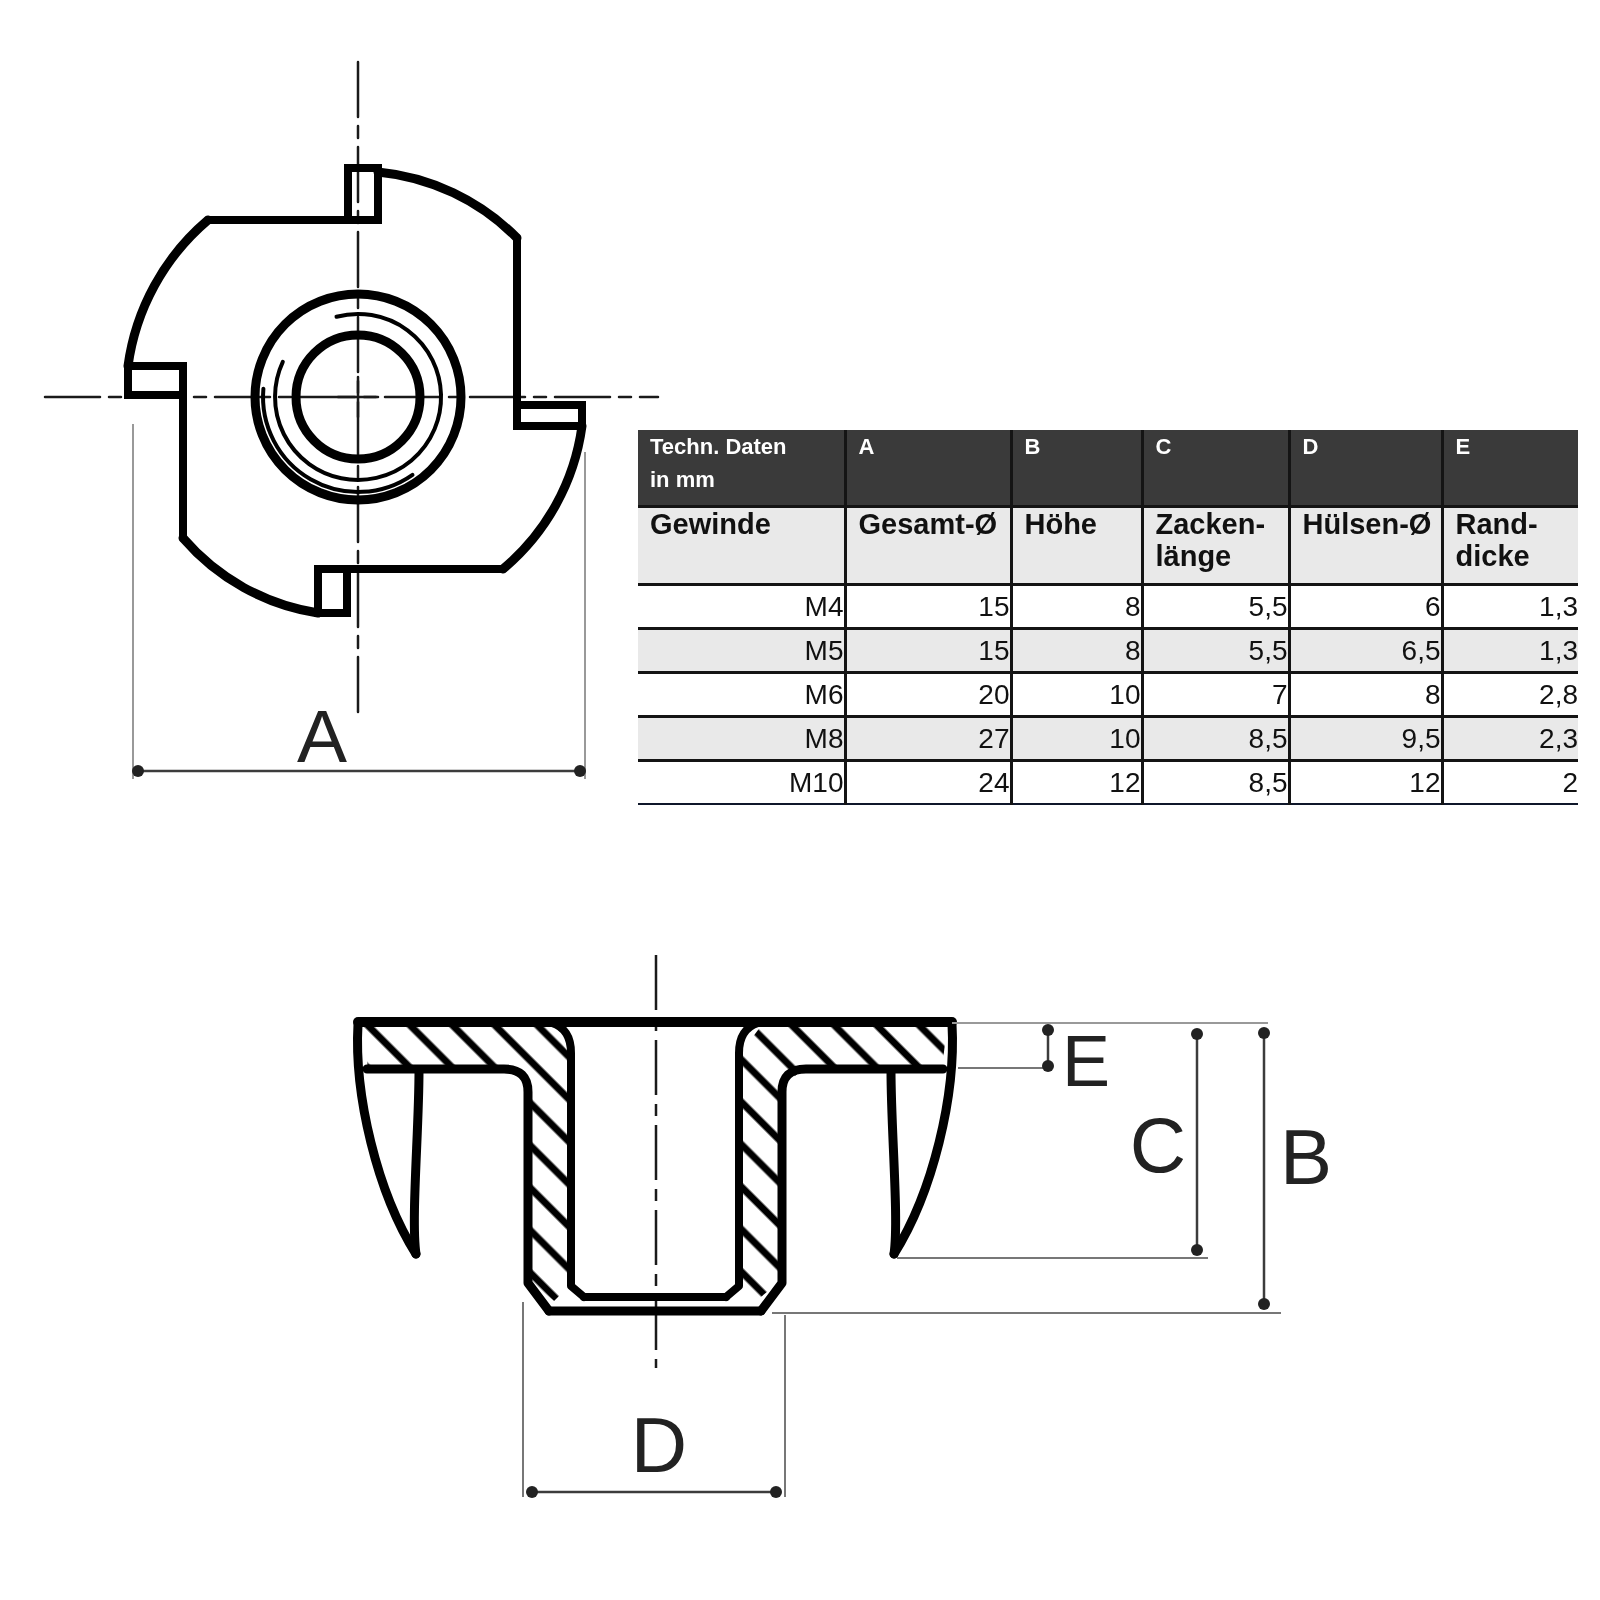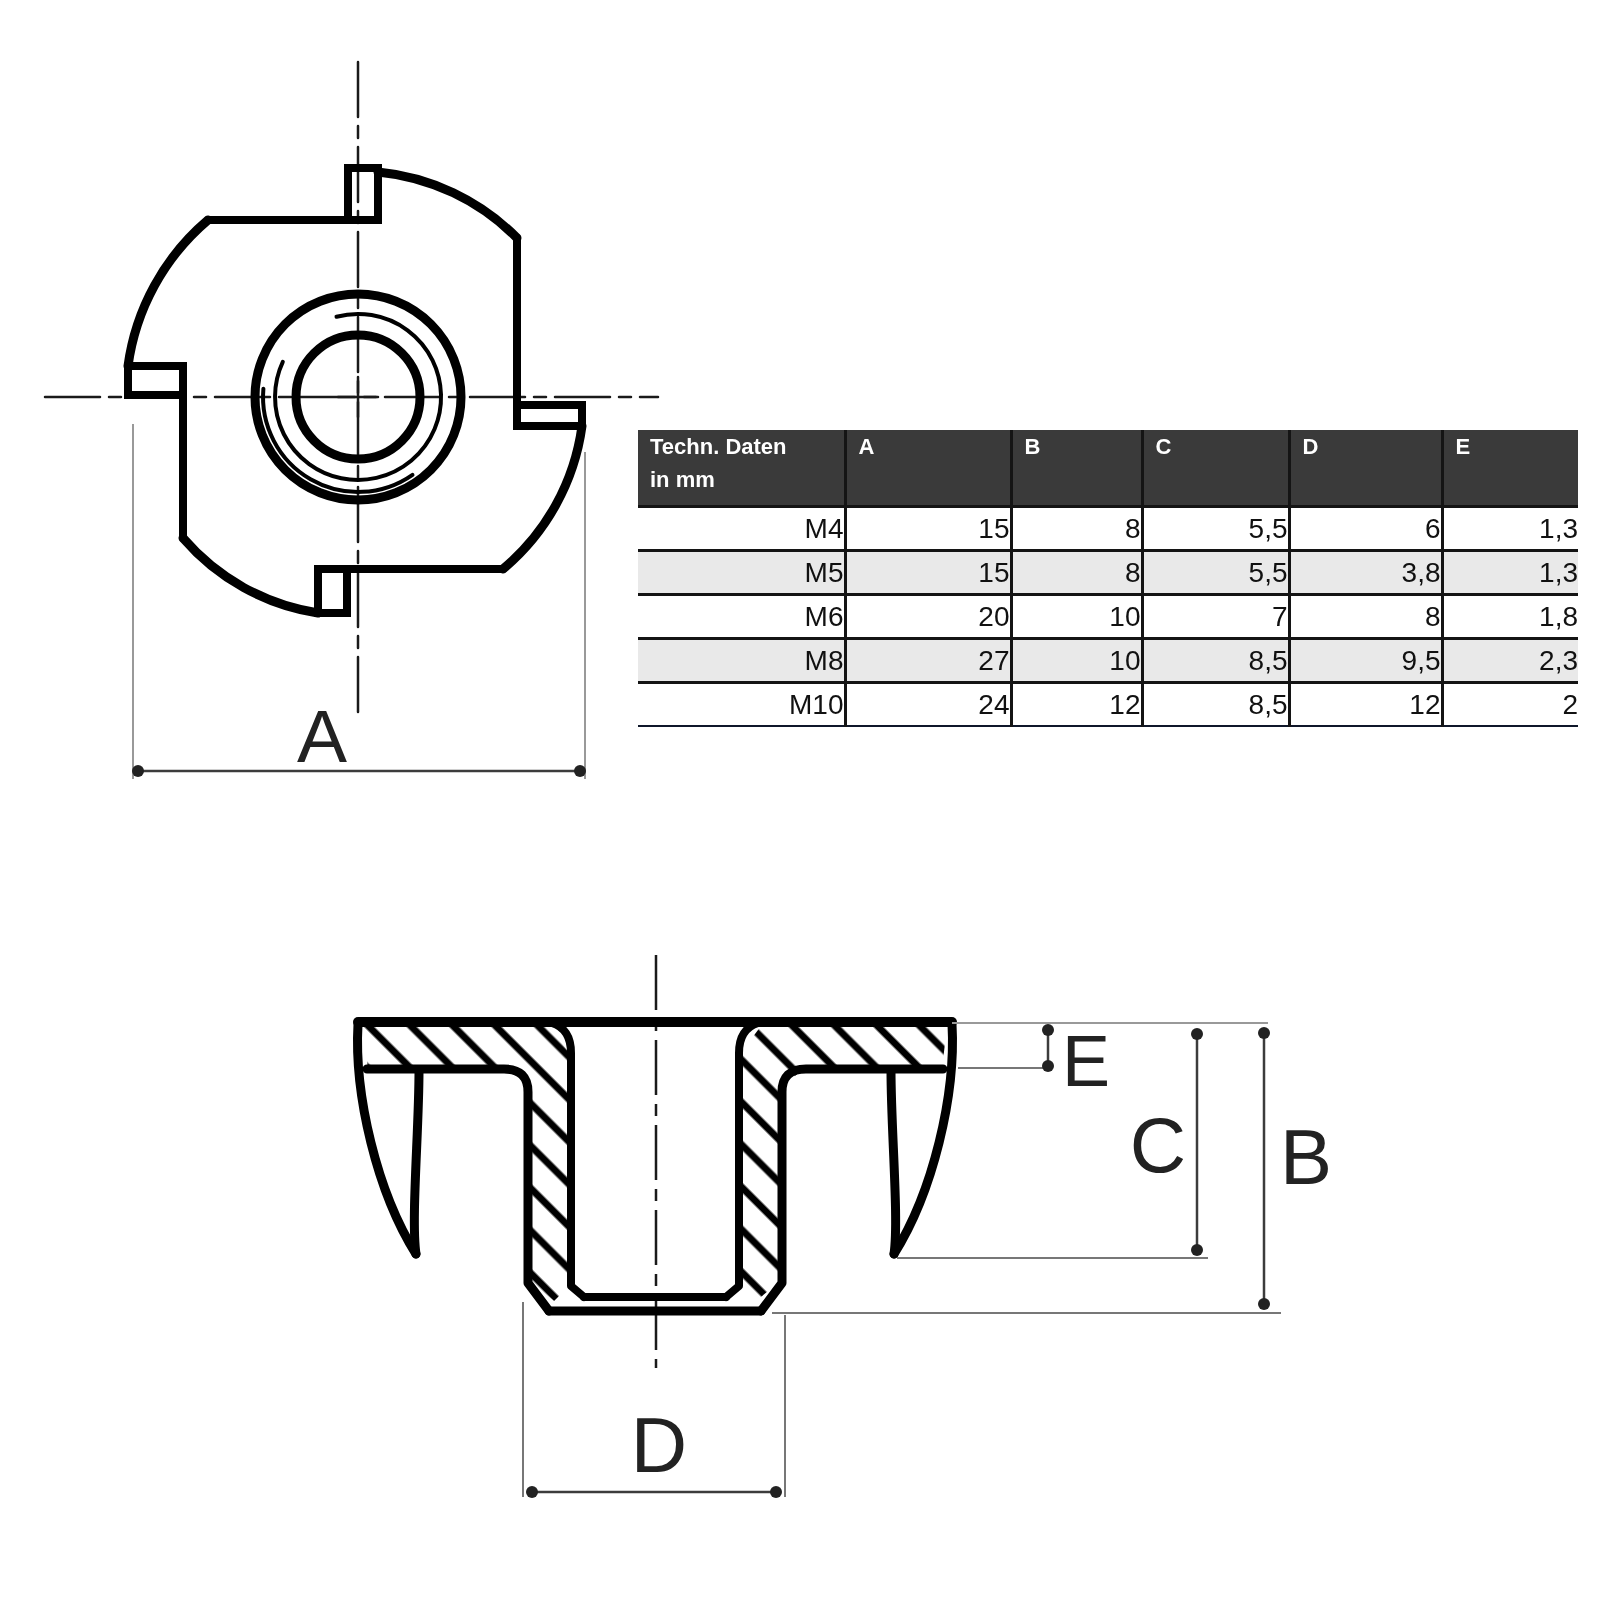"Gewinde" tr.sub-row { html: none -> <tr> <td>Gewinde</td> <td>Gesamt-Ø</td> <td>Höhe</td> <td>Zacken- länge</td> <td>Hülsen-Ø</td> <td>Rand- dicke</td> </tr> }
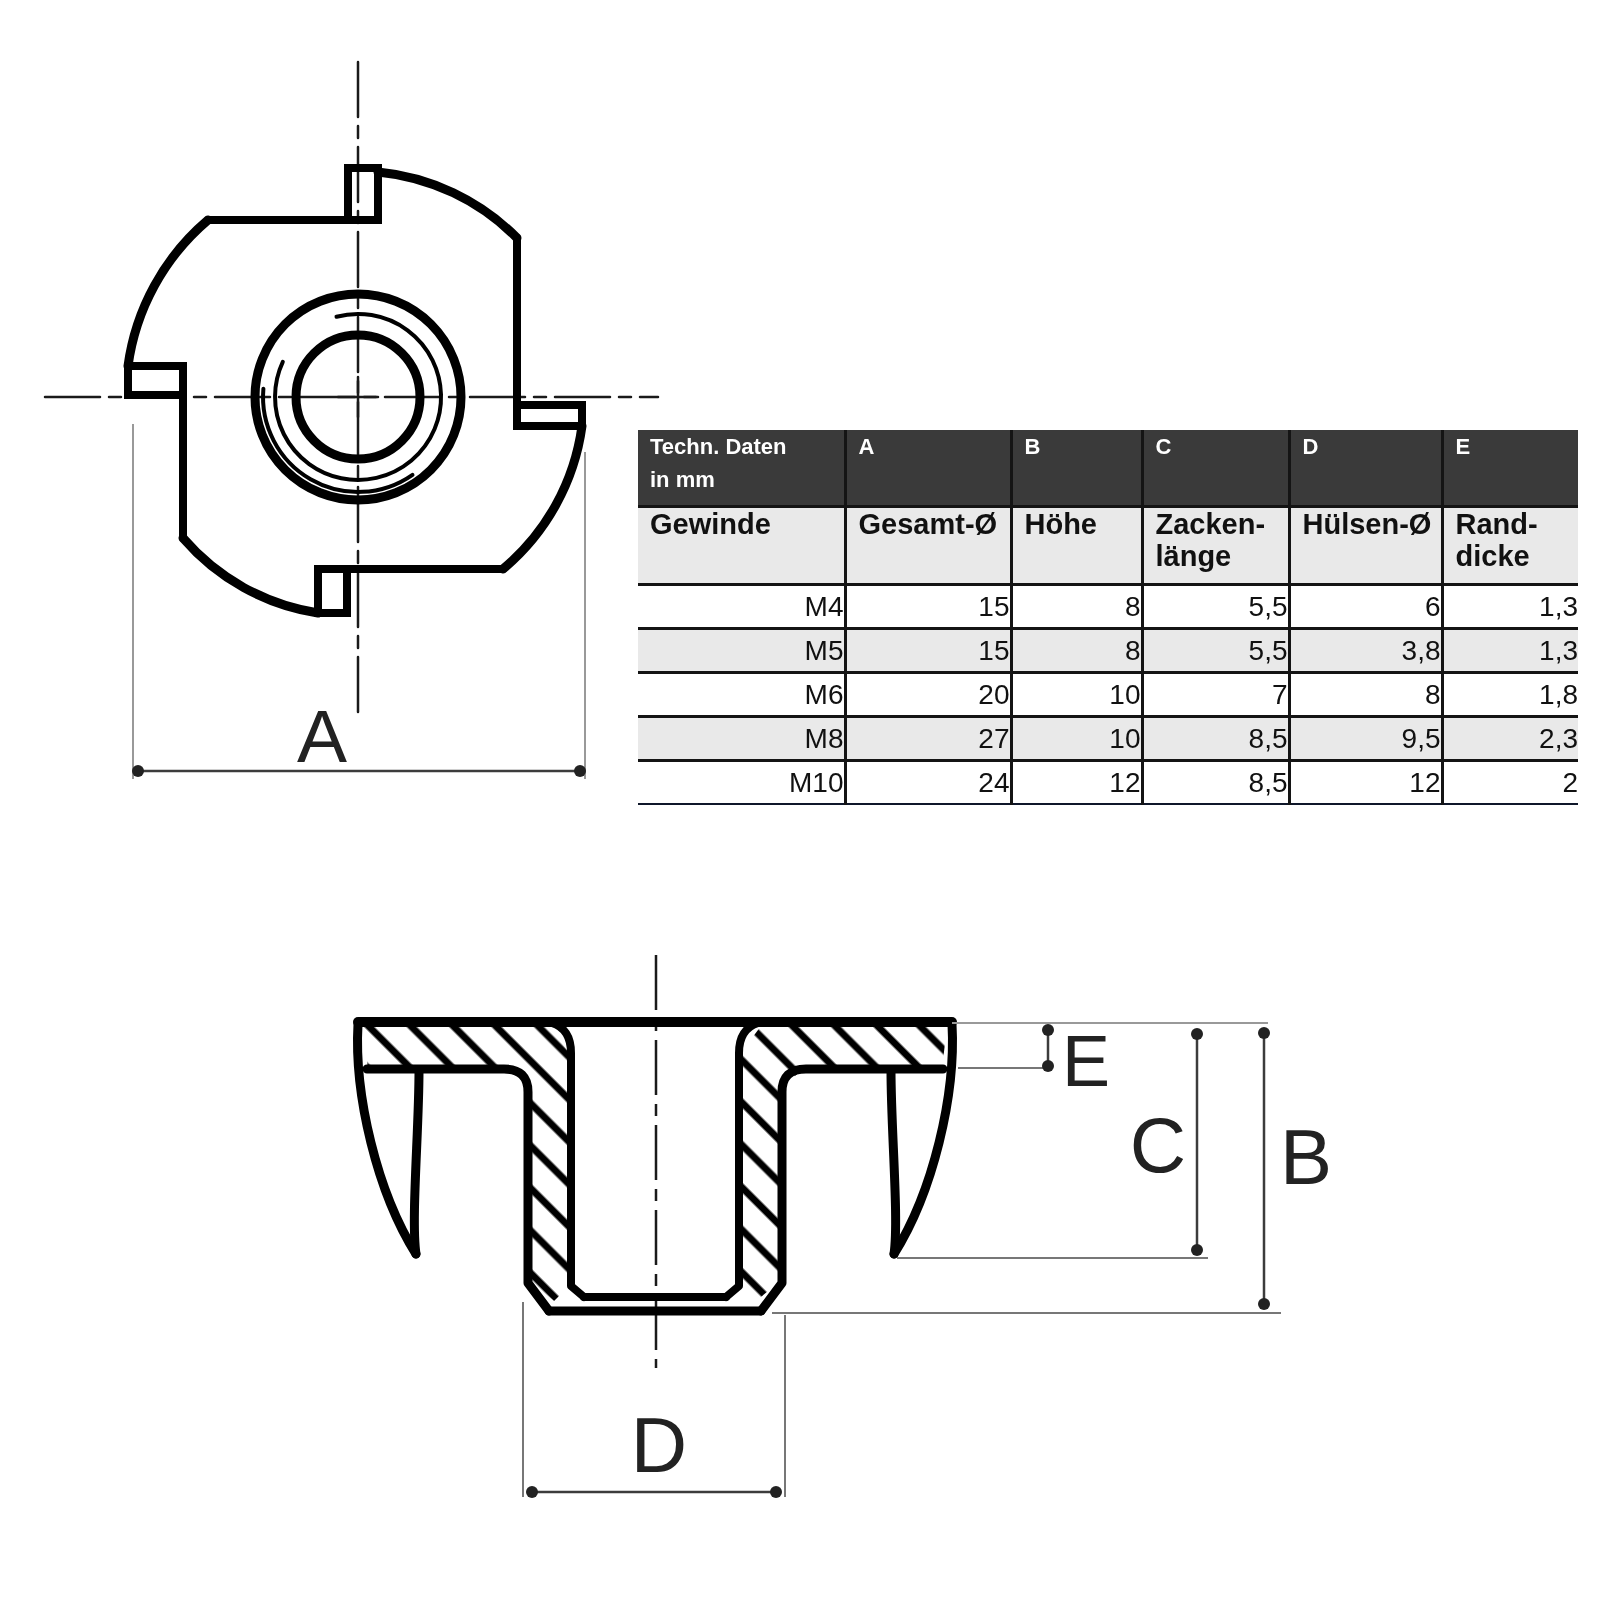"3,8" td.cb { text: 3,8 -> 6,5 }
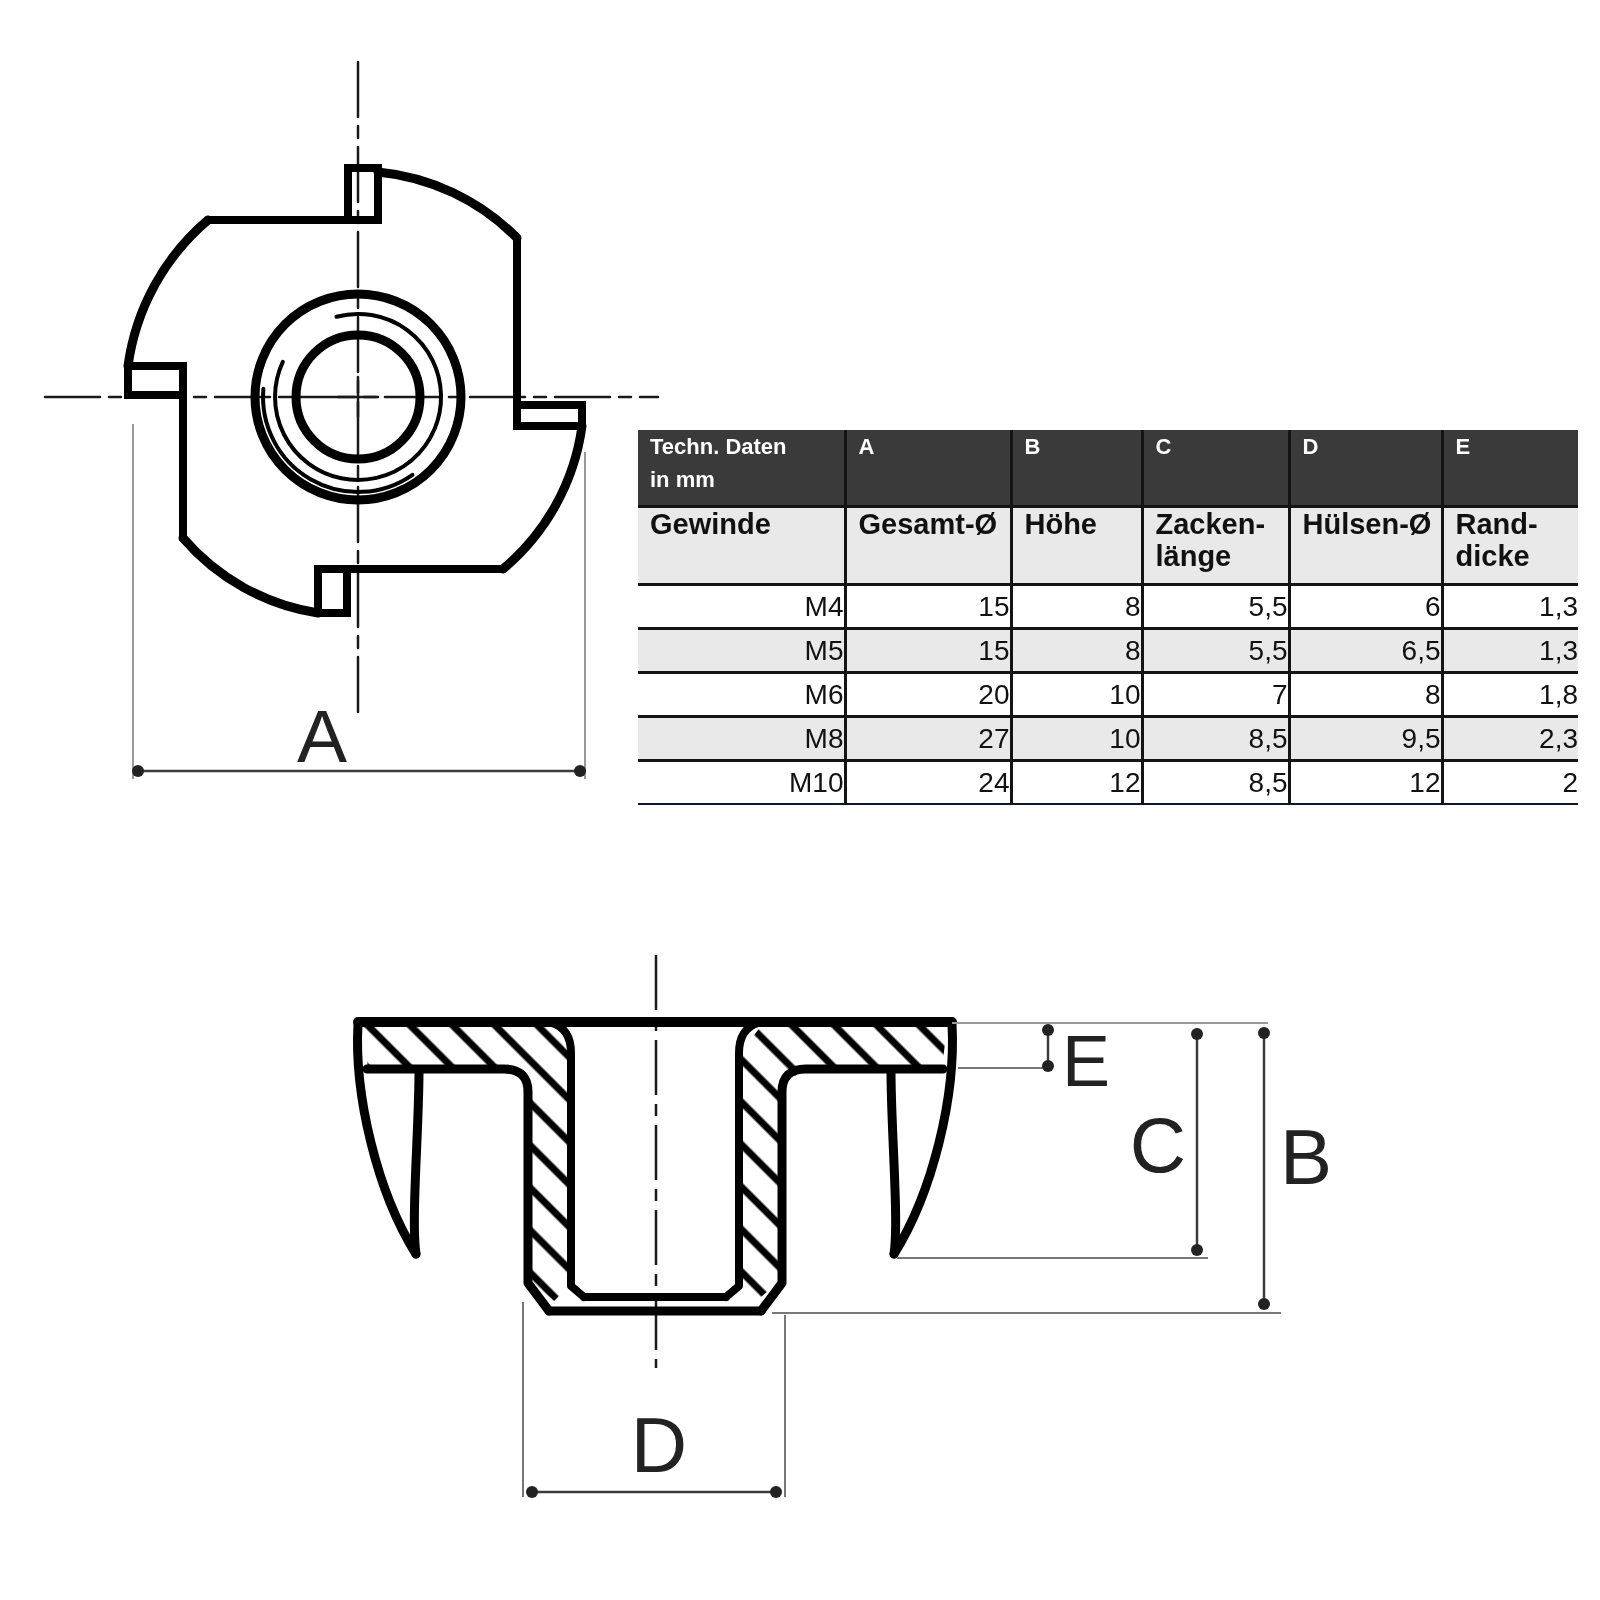"1,8" td.cb { text: 1,8 -> 2,8 }
